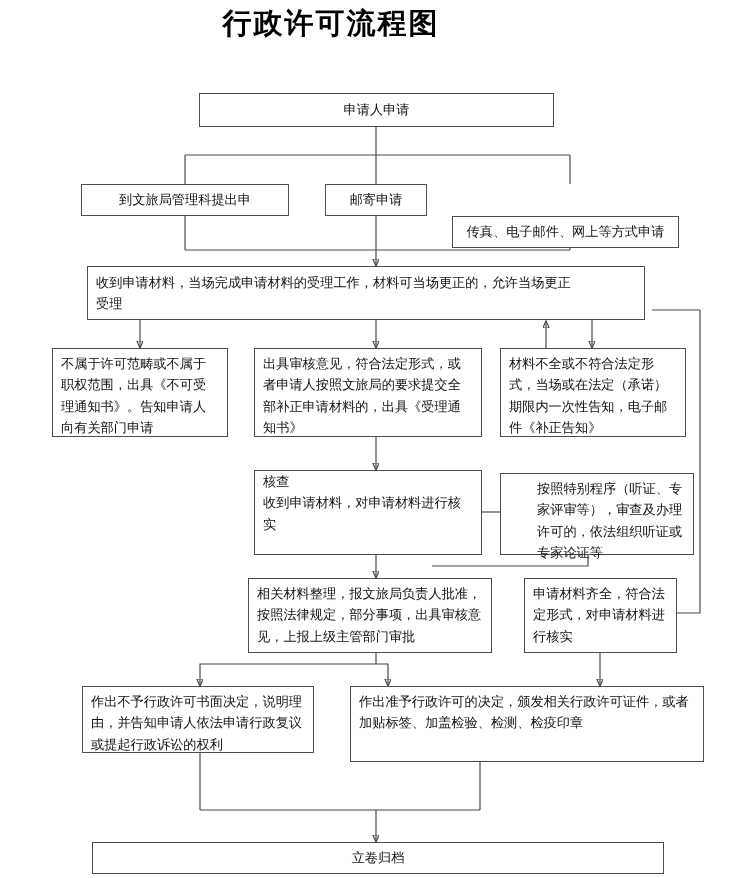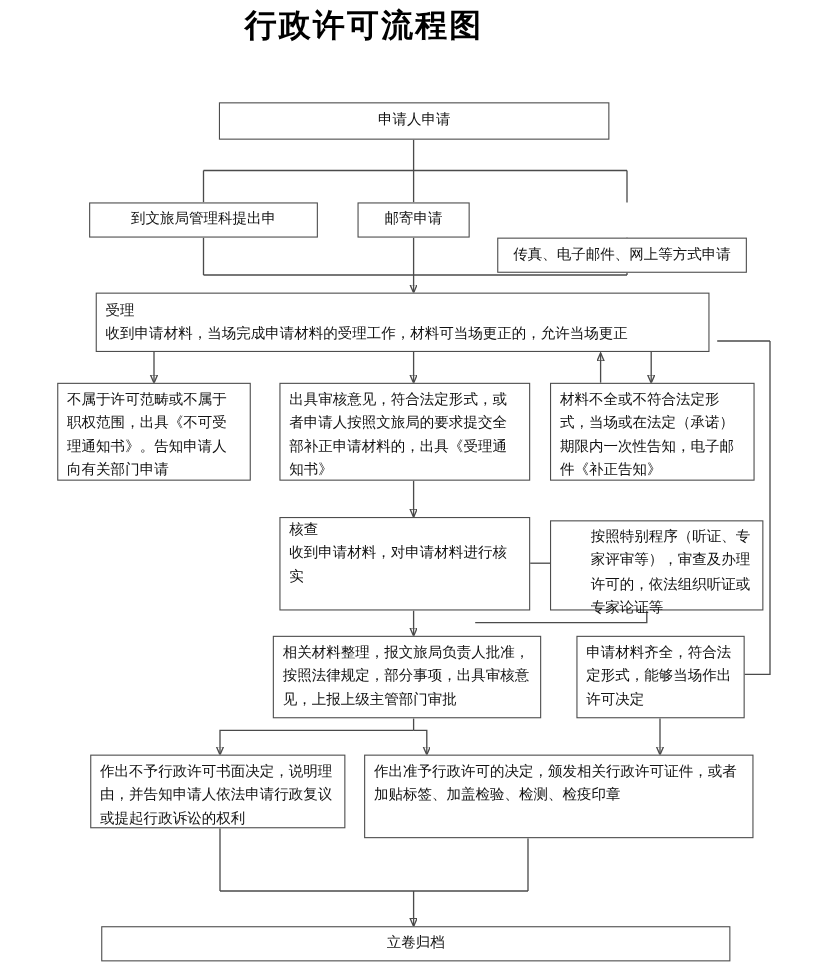"受理" span.hd { order: before "收到申请材料，当场完成申请材料的受理工作，材料可当场更正的，允许当场更正" -> after "收到申请材料，当场完成申请材料的受理工作，材料可当场更正的，允许当场更正" }
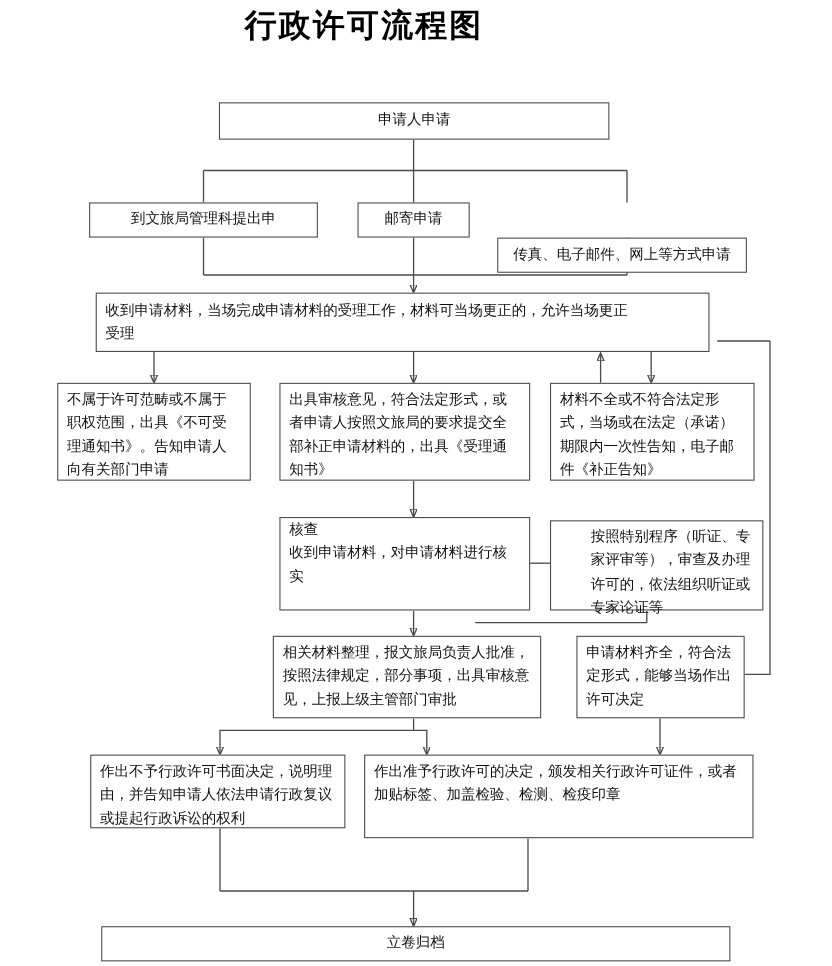"申请材料齐全，符合法定形式，能够当场作出许可决定" span.bd { text: 能够当场作出许可决定 -> 对申请材料进行核实 }
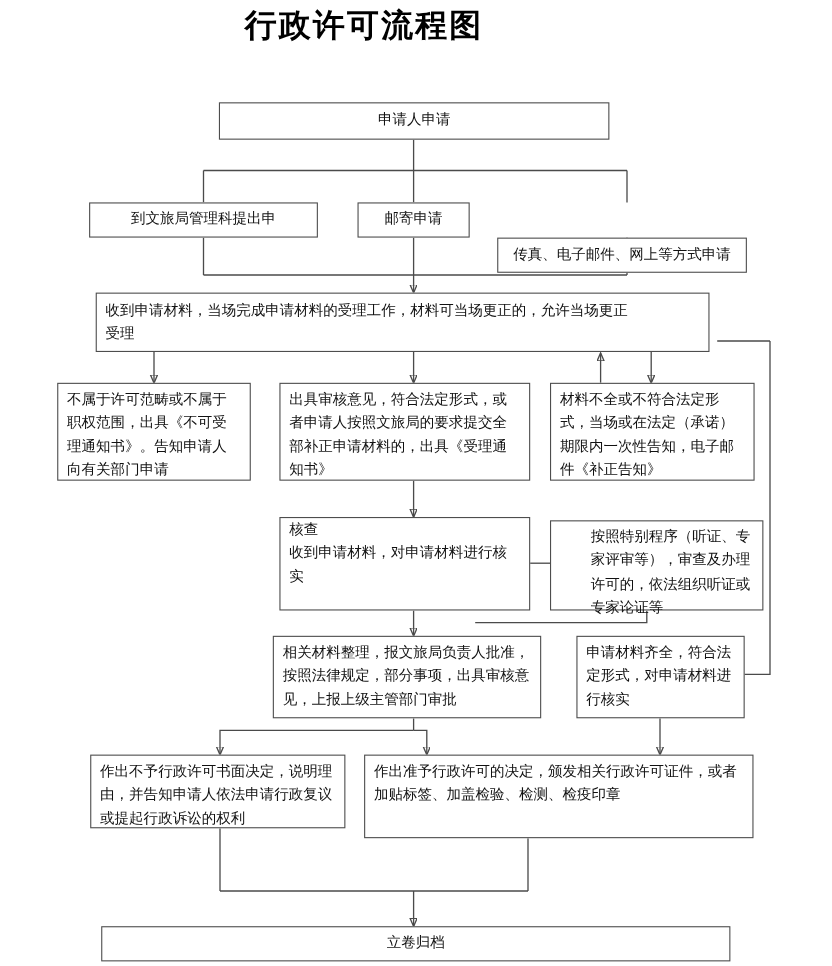"作出准予行政许可的决定，颁发相关行政许可证件，或者加贴标签、加盖检验、检测、检疫" div.node { left: 331px -> 350px }
